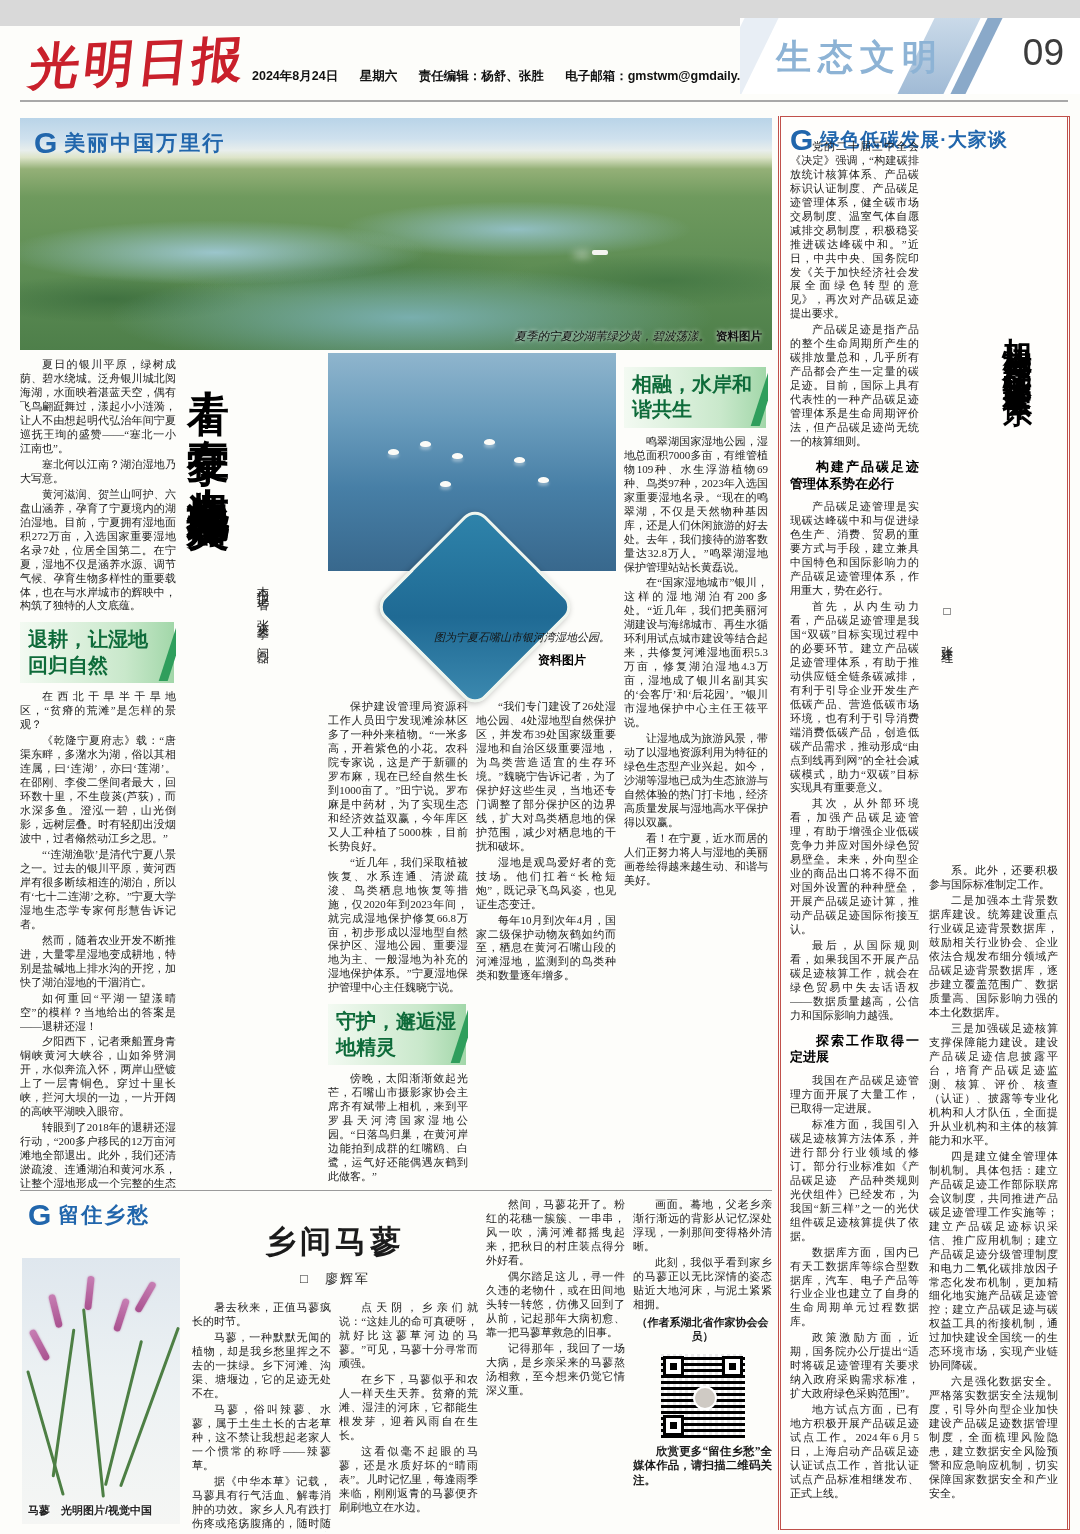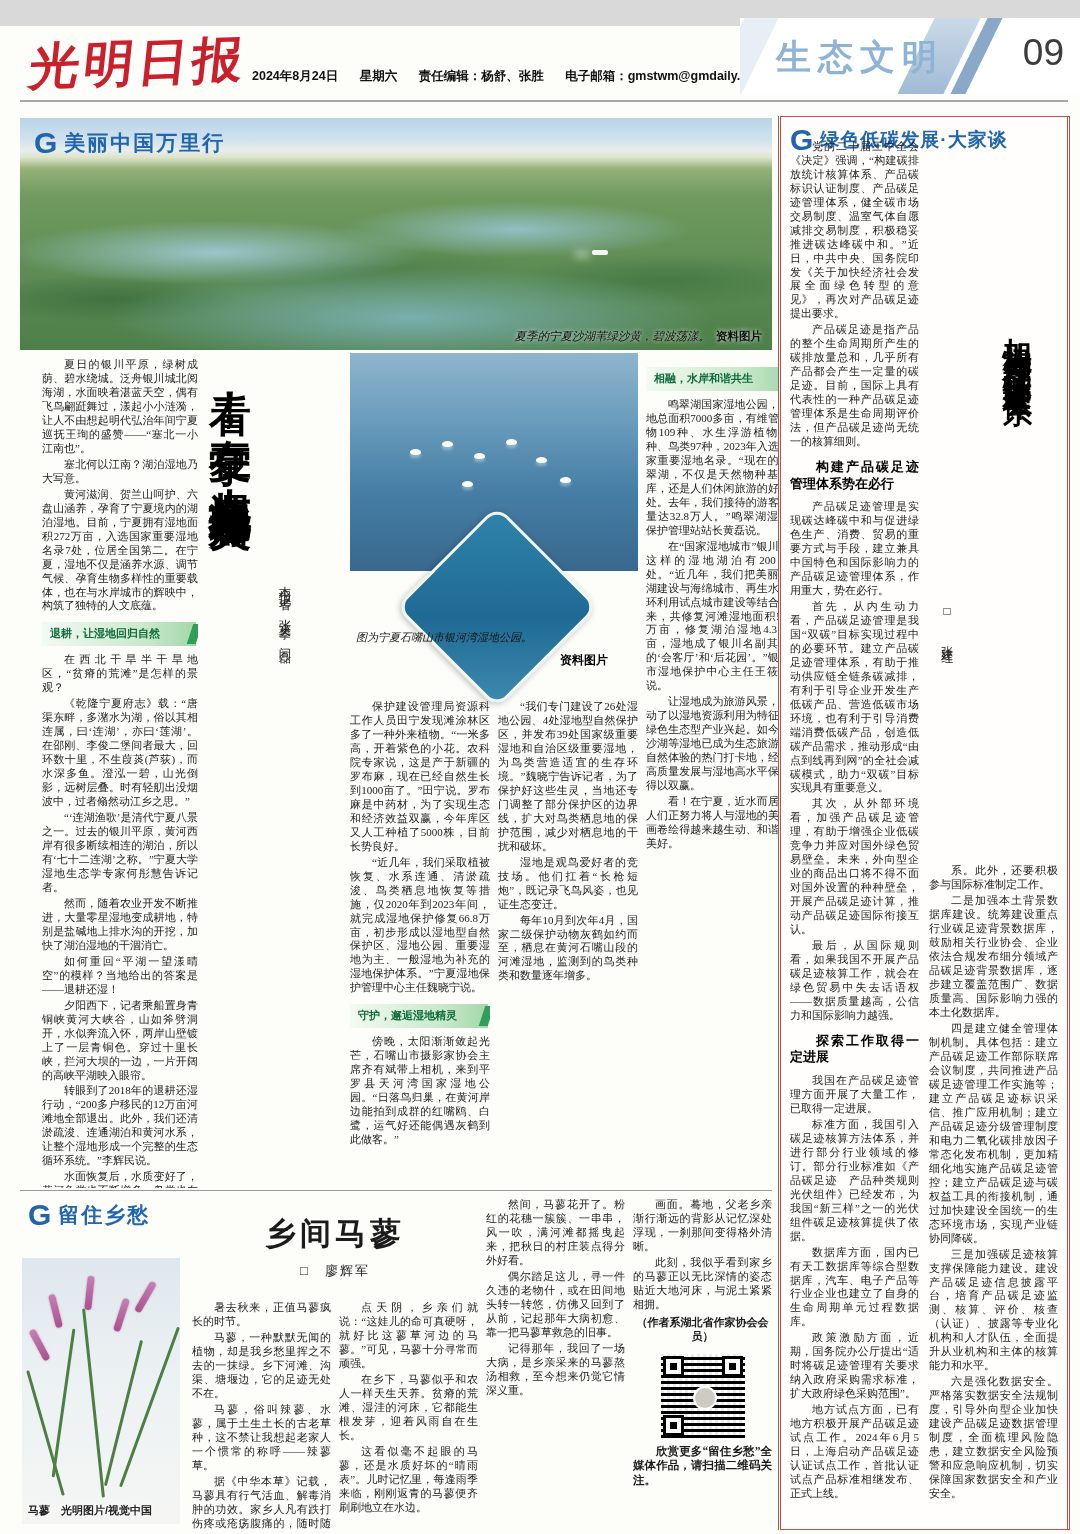"夏日的银川平原，绿树成荫、碧水绕城。泛舟银川城北阅海湖，水面映着湛蓝天空，偶有飞" .cols { margin-left: 22px -> none }
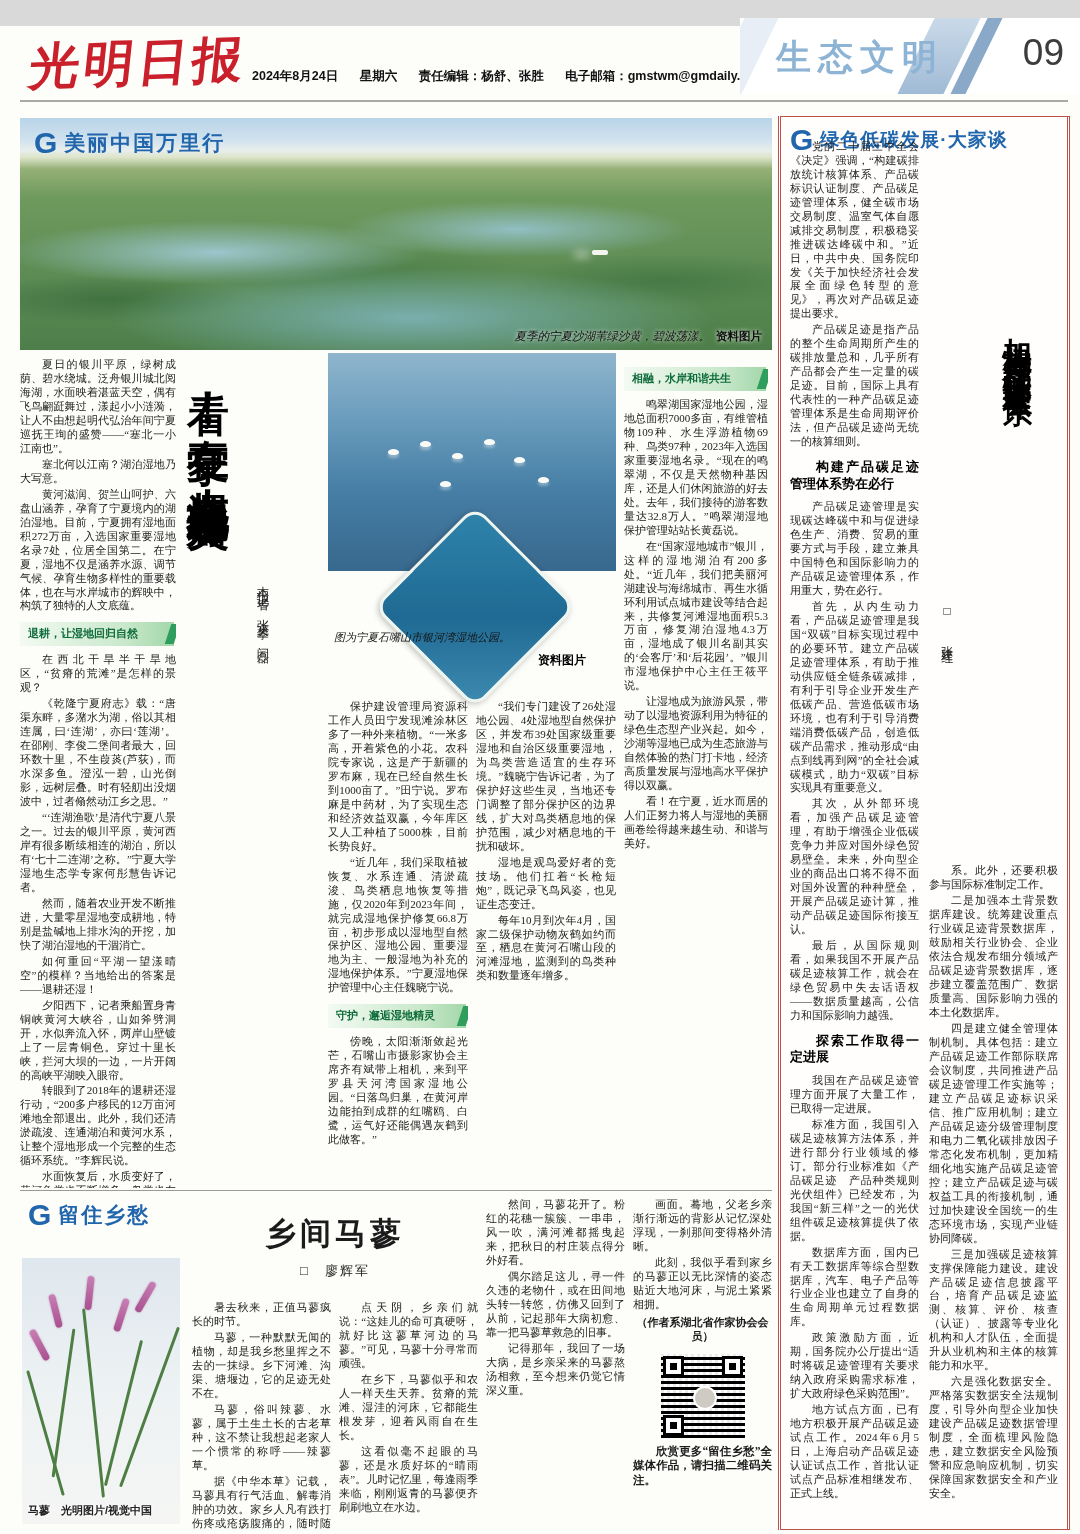"相融，水岸和谐共生" .green-head { font-size: 11px -> 20px }
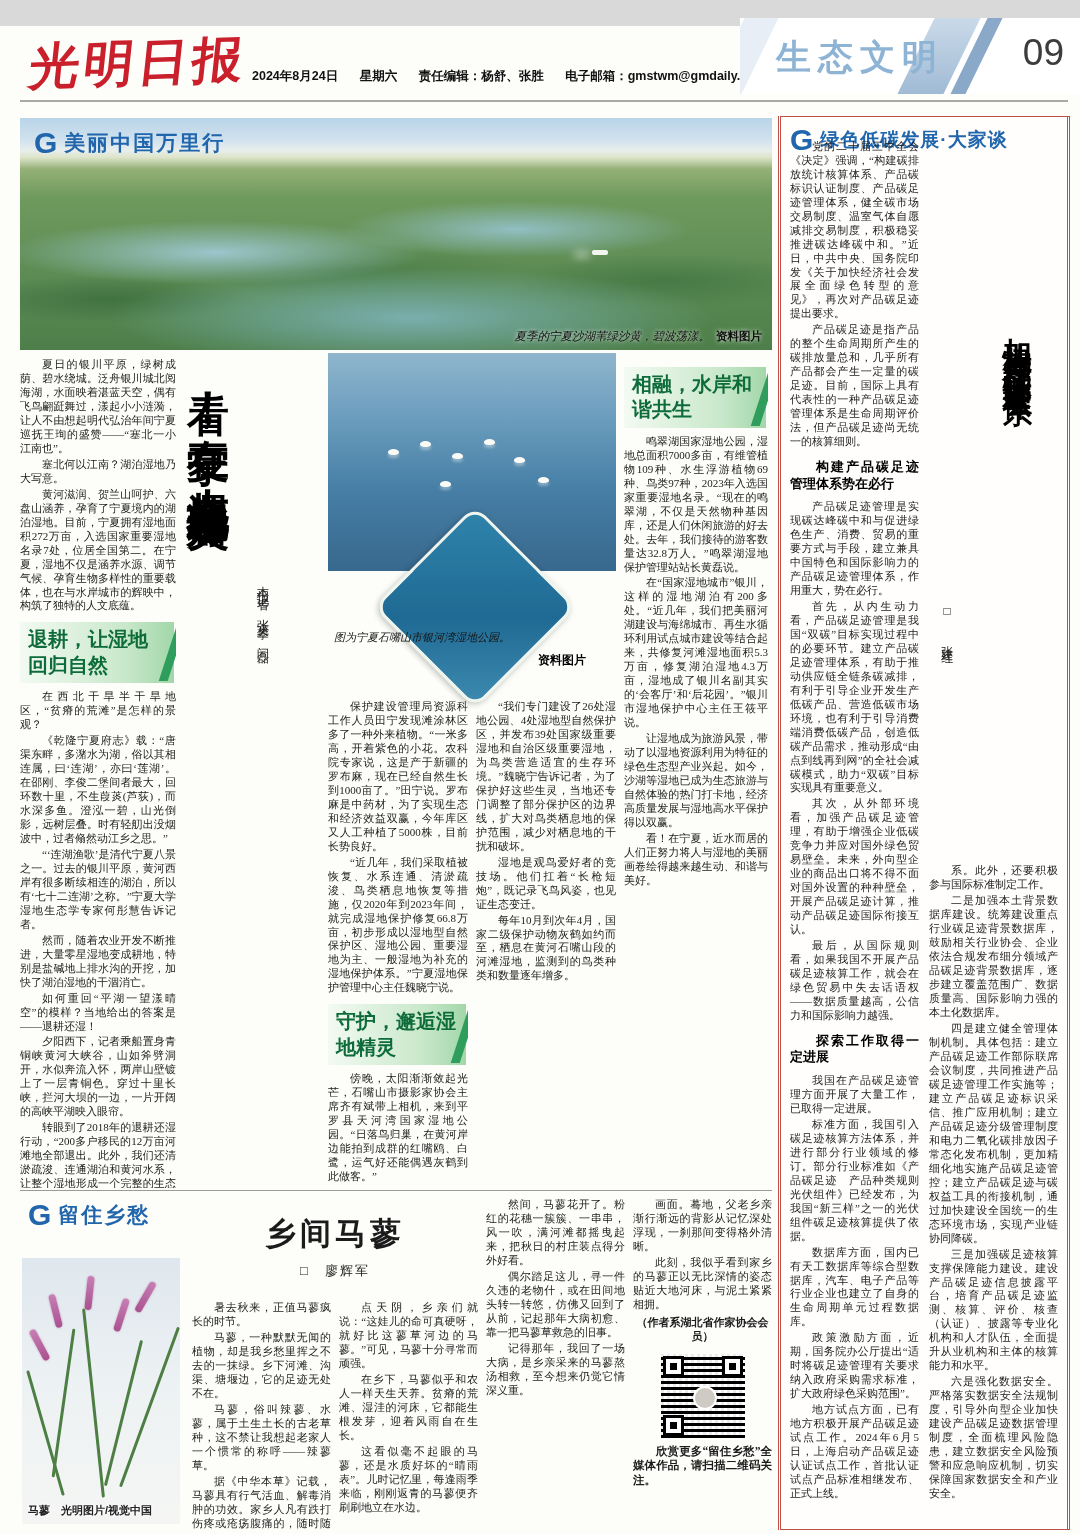"图为宁夏石嘴山市银河湾湿地公园。" .diamond-caption { text-align: left -> right }
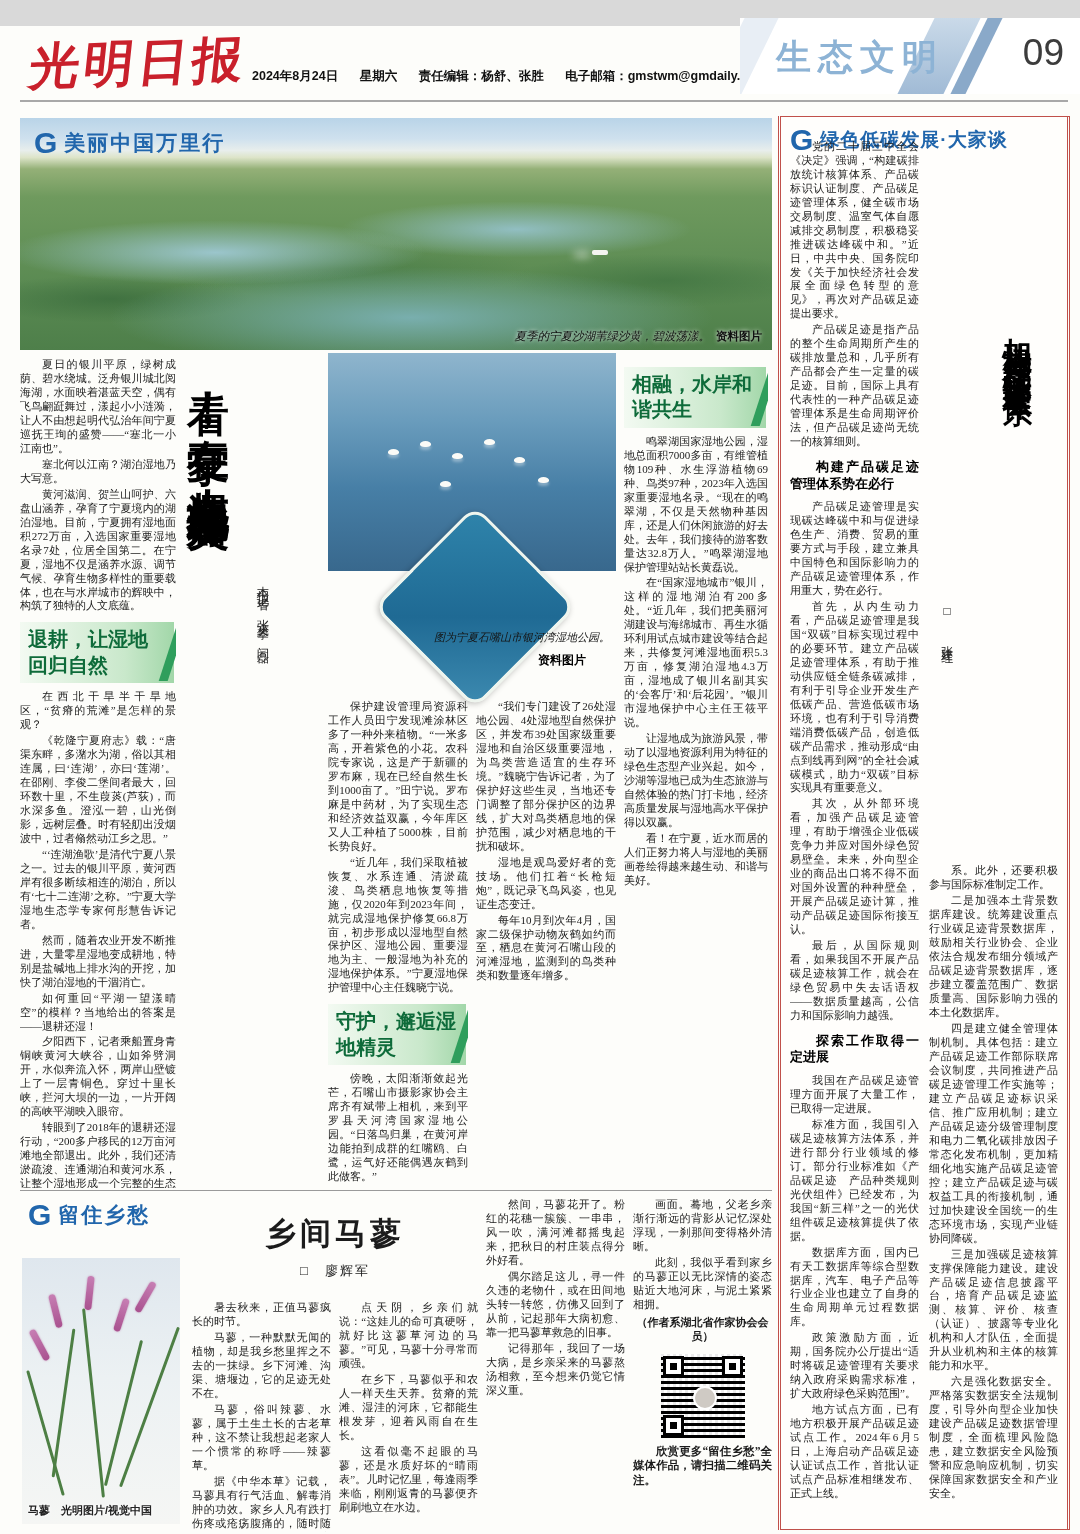"四是建立健全管理体制机制。具体包括：建立产品碳足迹工作部际联席会议制度，共同推进" div.para { order: before "三是加强碳足迹核算支撑保障能力建设。建设产品碳足迹信息披露平台，培育产品碳足迹监" -> after "三是加强碳足迹核算支撑保障能力建设。建设产品碳足迹信息披露平台，培育产品碳足迹监" }
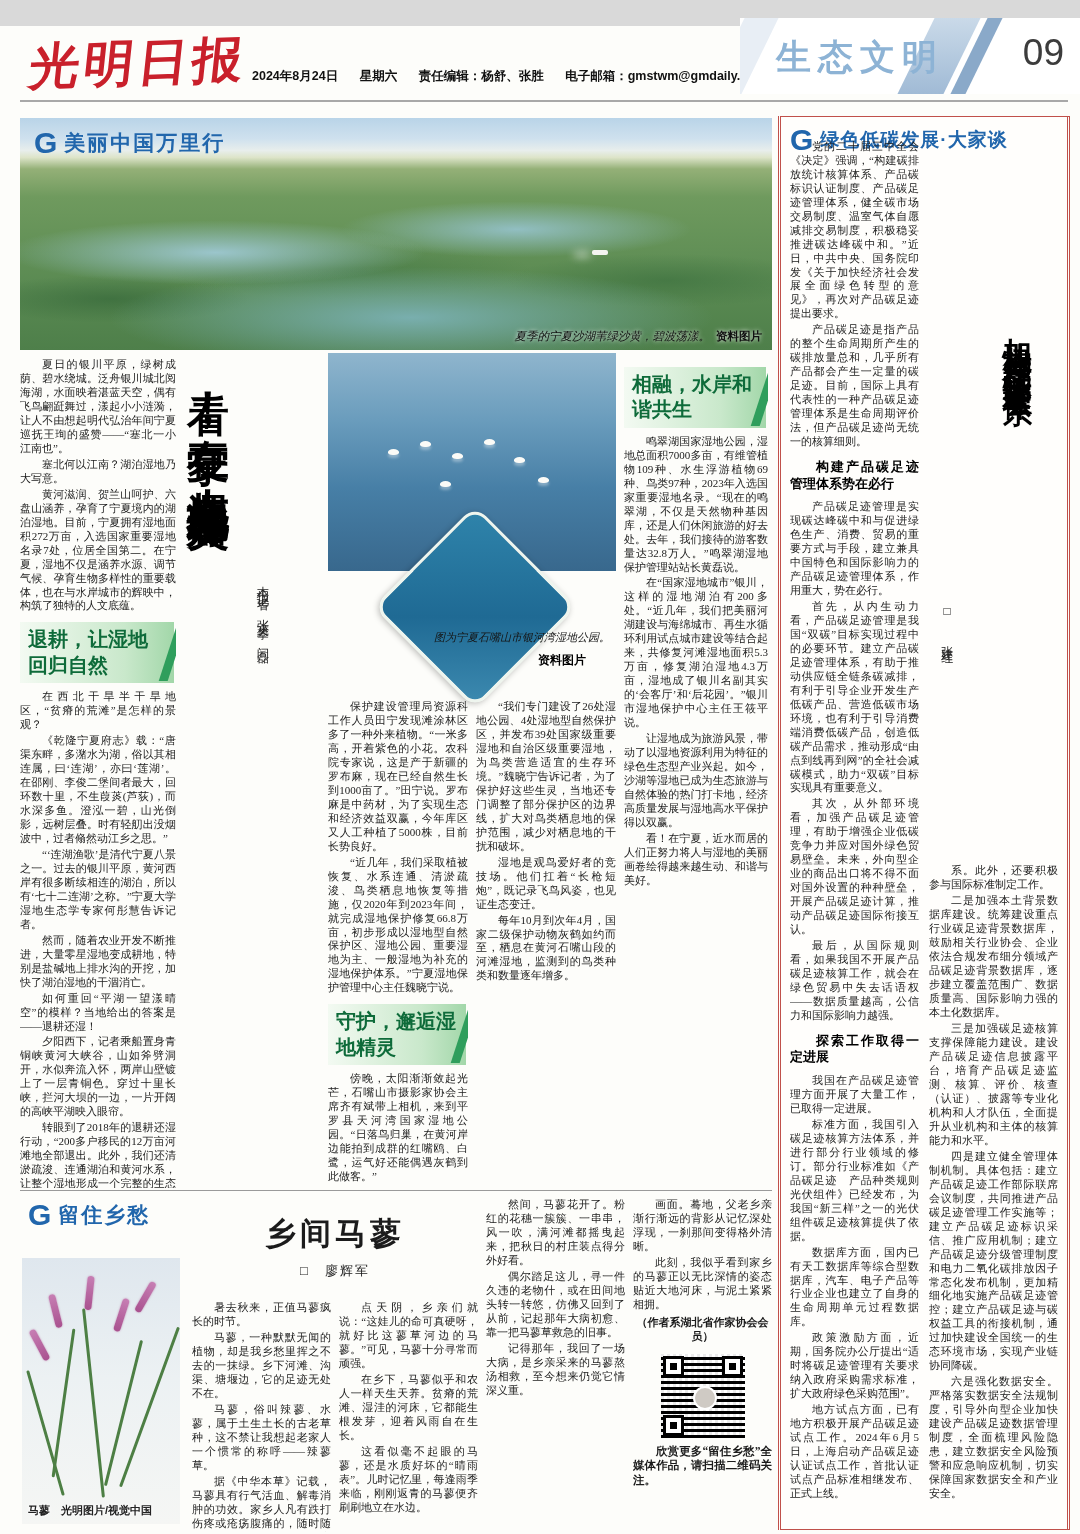"乡间马蓼" .bf-title { margin-top: 16px -> 24px }
